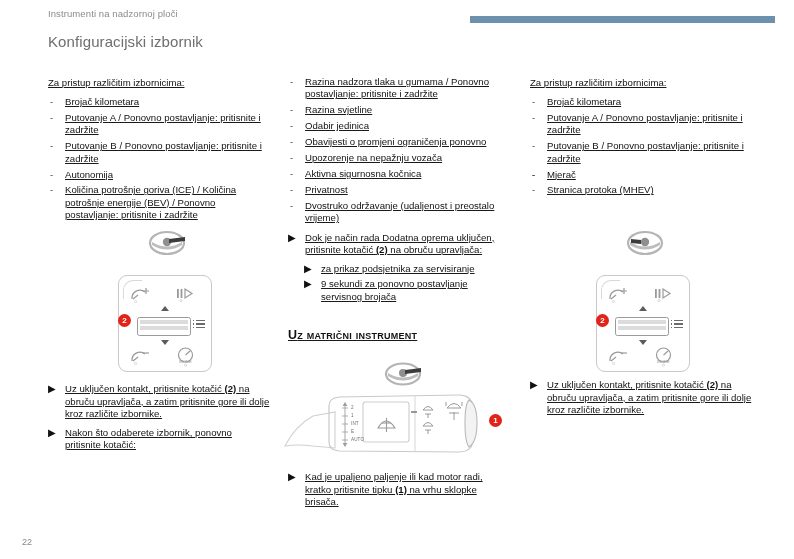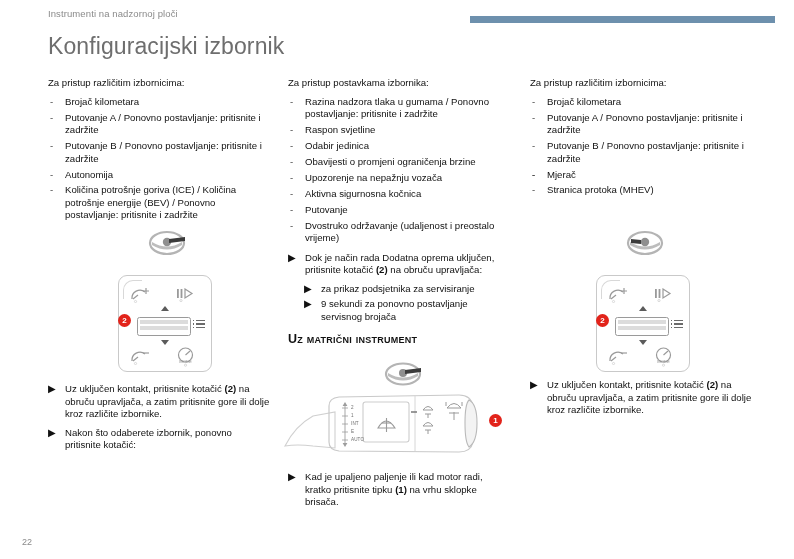"Konfiguracijski izbornik" .page-title { font-size: 23px -> 15px }
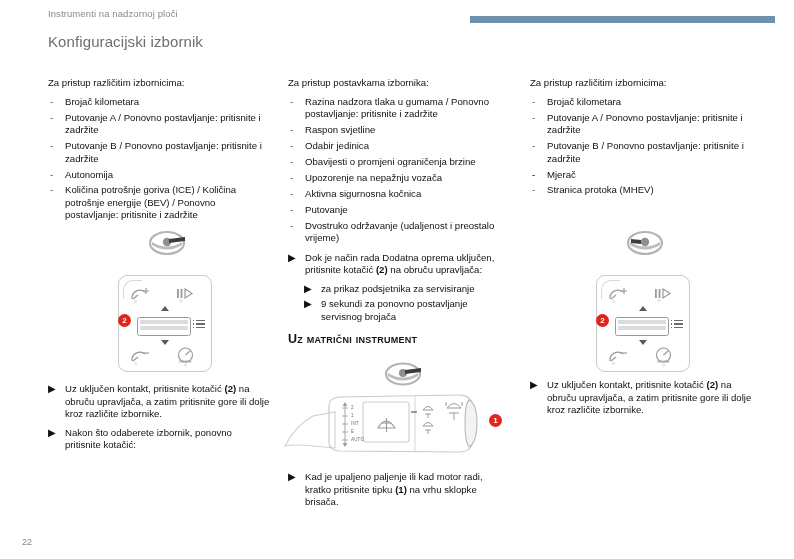"Za pristup različitim izbornicima:" .col { text-decoration: none -> underline }
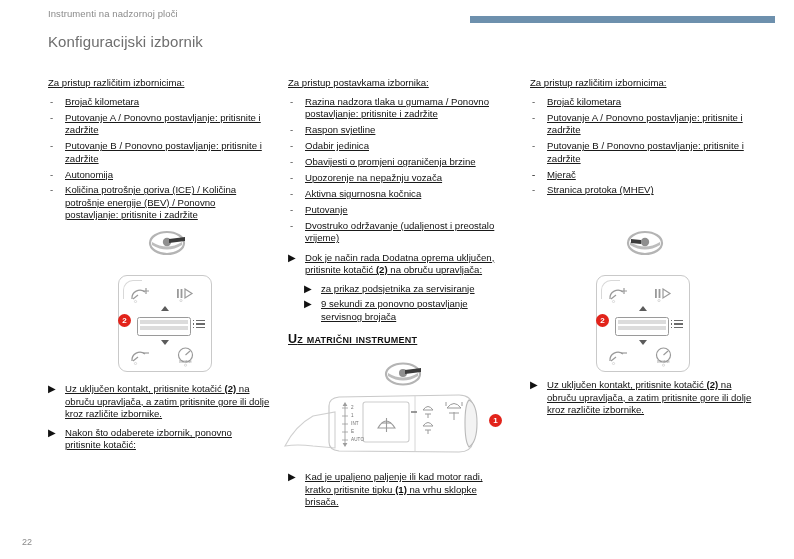"Za pristup postavkama izbornika:" p.lead { html: <p>Za pristup postavkama izbornika:</p> -> none }
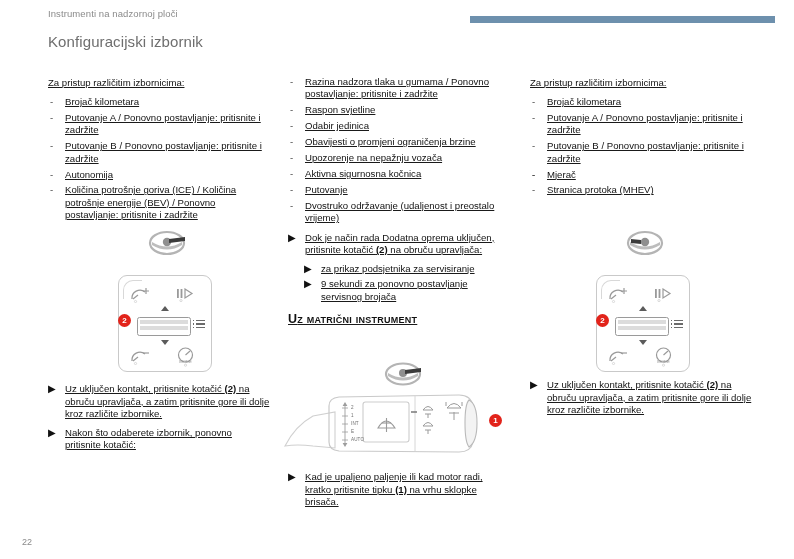"Raspon svjetline" span { text: Raspon -> Razina }
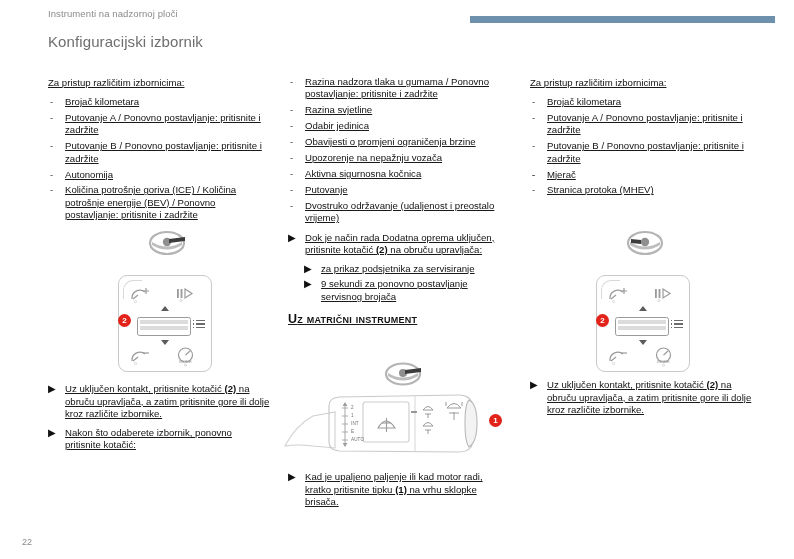"Obavijesti o promjeni ograničenja brzine" span { text: brzine -> ponovno }
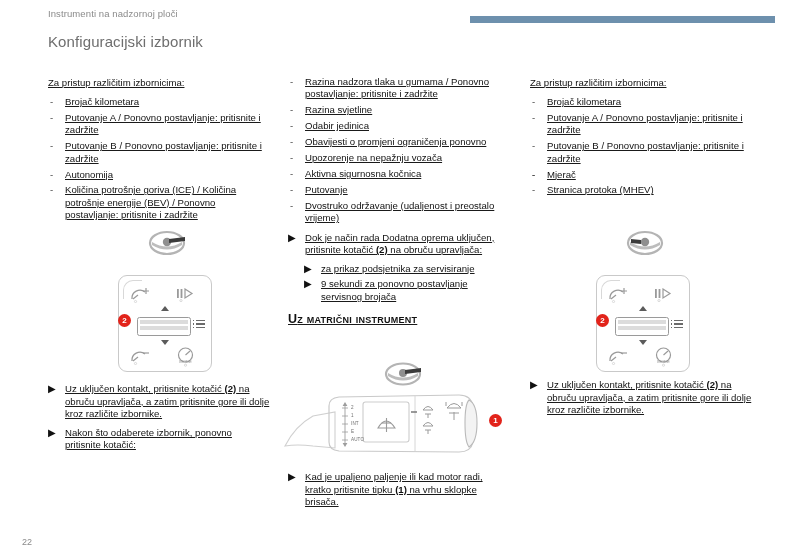"Putovanje" span { text: Putovanje -> Privatnost }
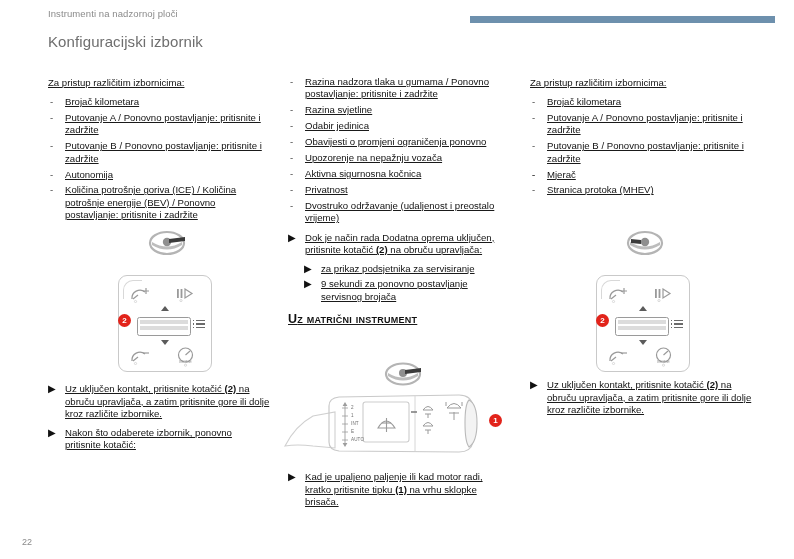"uz matrični instrument" .sec-heading { margin: 8px 0 6px 0 -> 24px 0 6px 0 }
